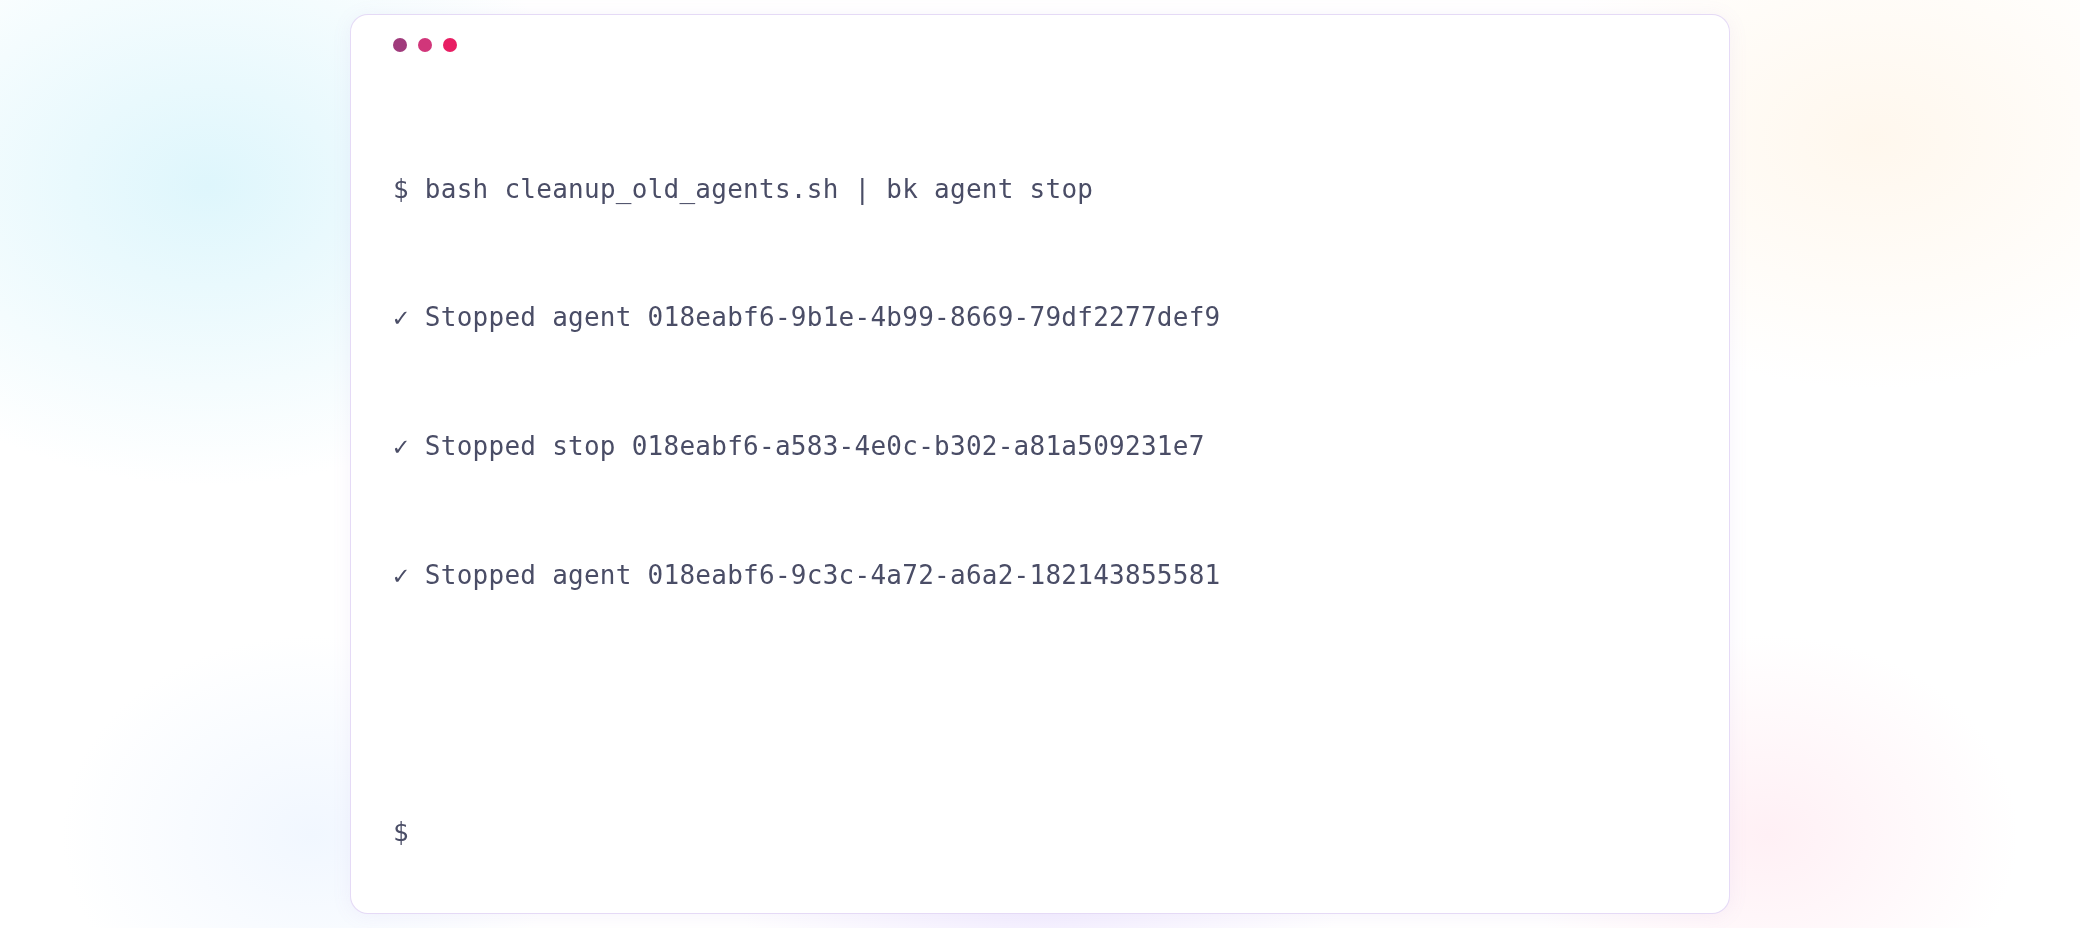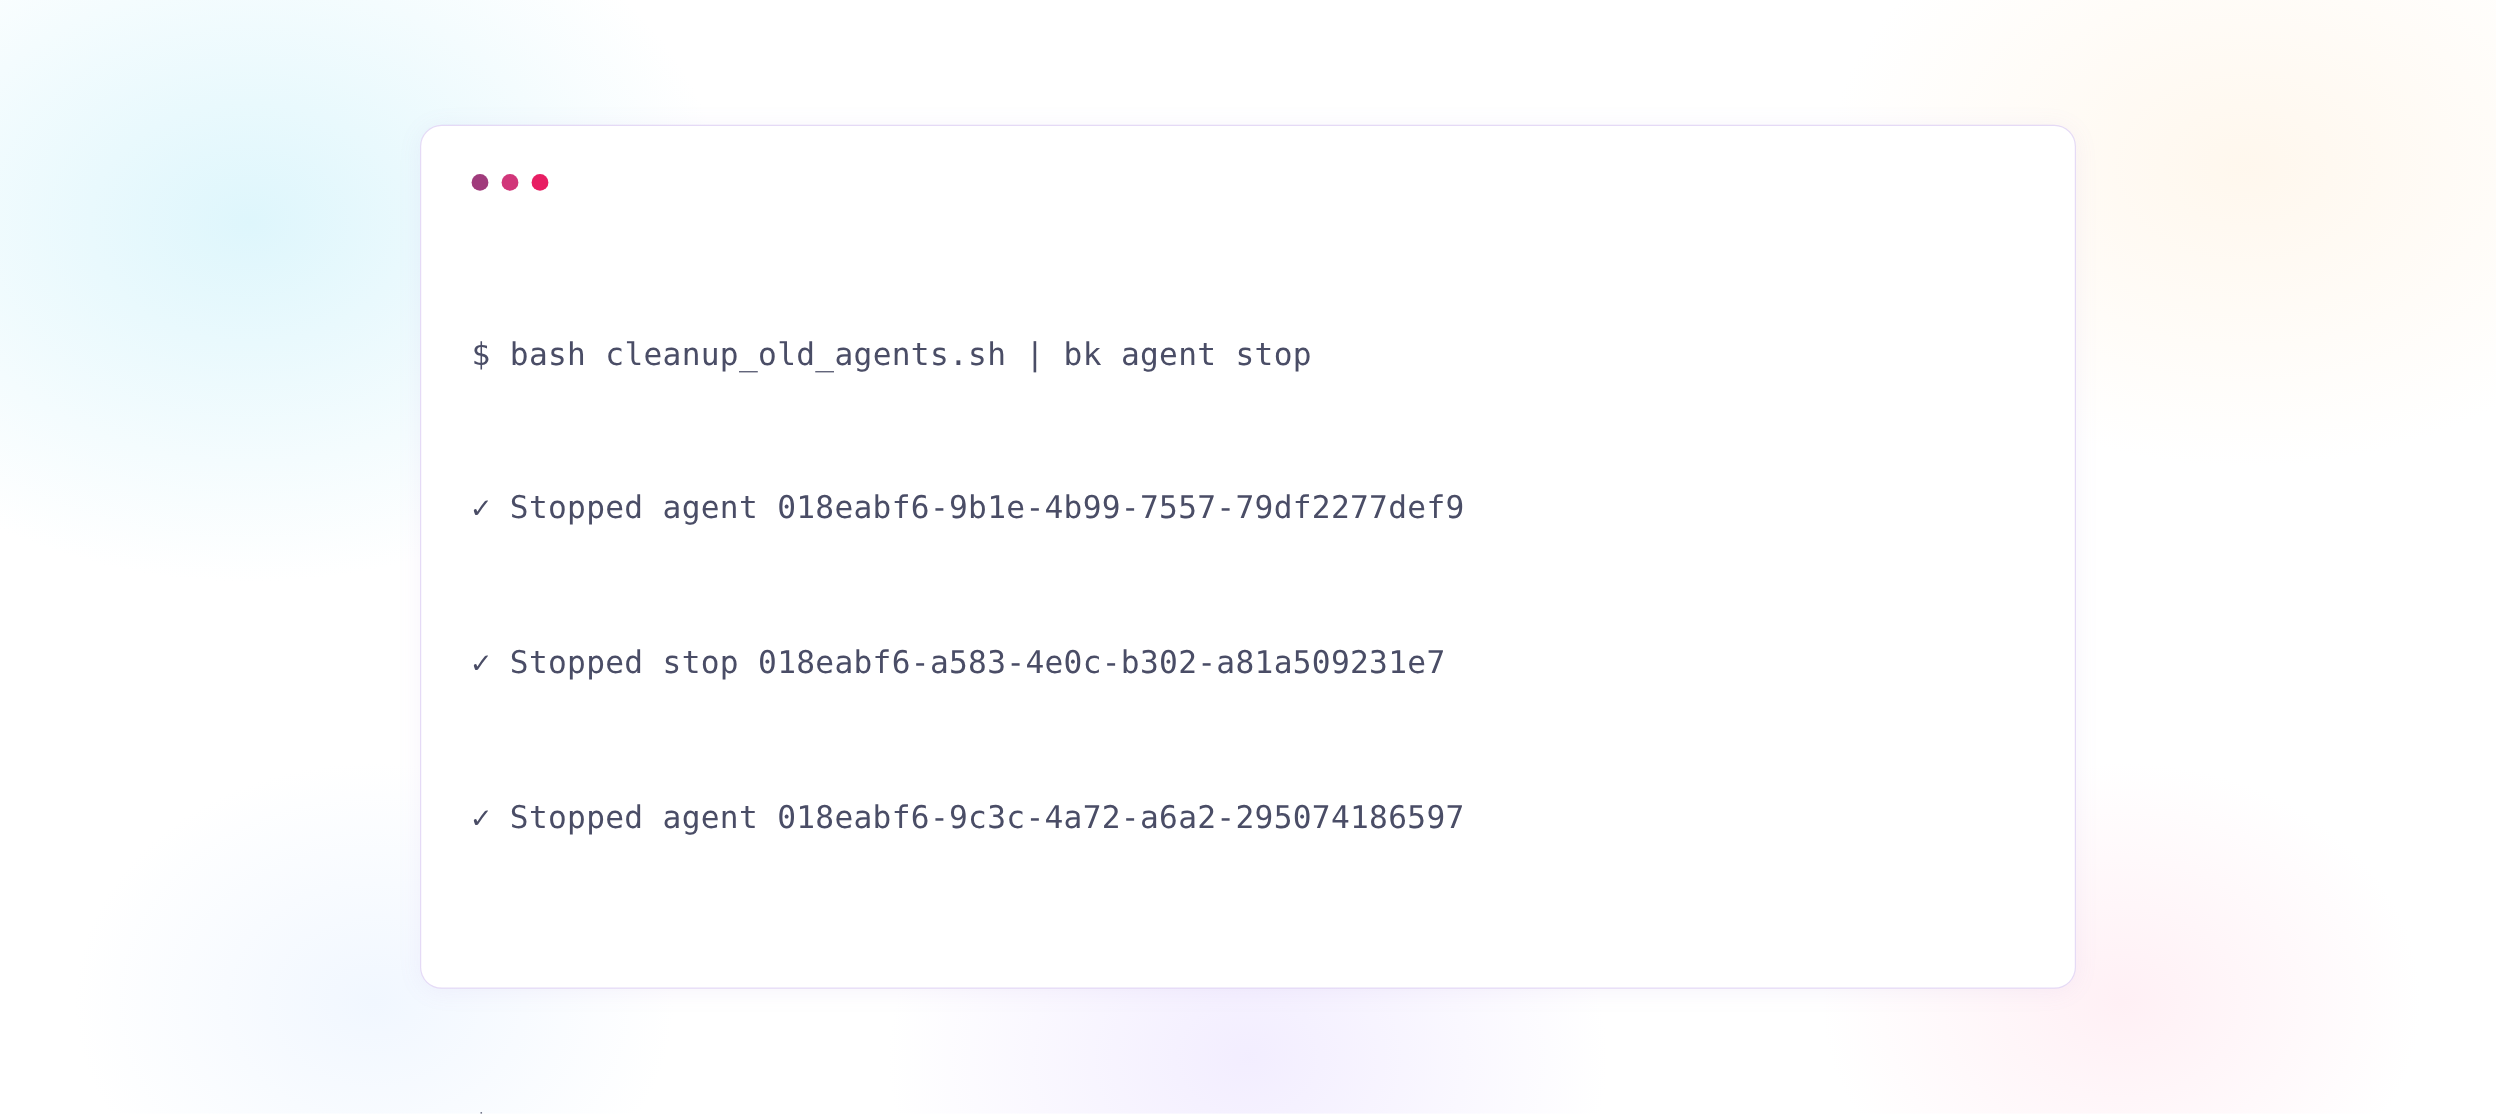"$ bash cleanup_old_agents.sh | bk" .terminal-window { height: 720px -> 900px; padding: 40px 42px -> 23px 42px }
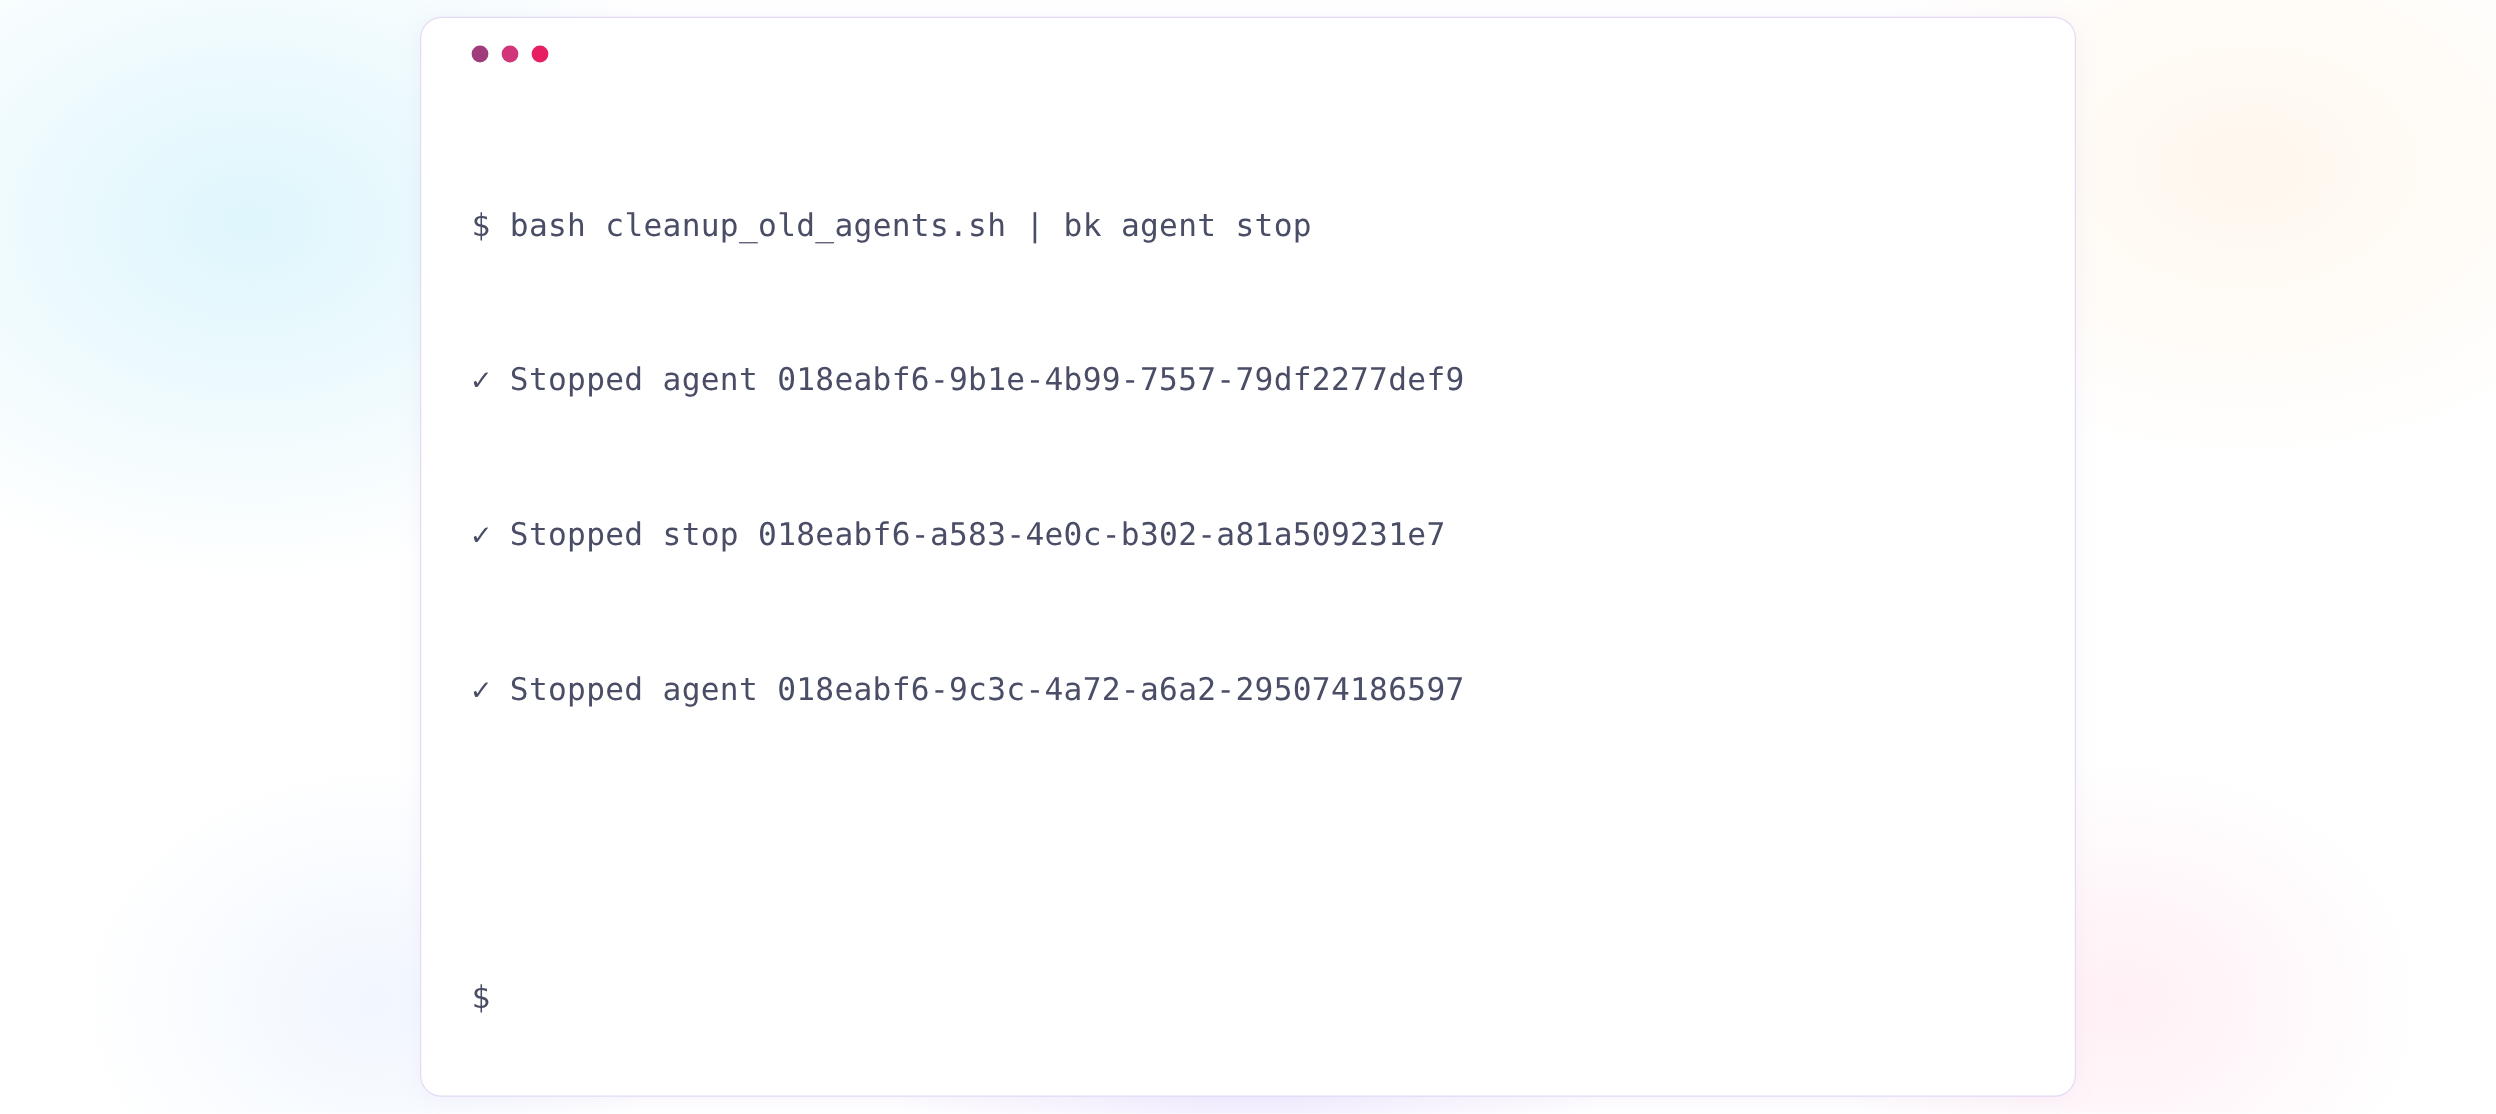"✓ Stopped agent 018eabf6-9b1e-4b99-7557-79df2277def9" span.terminal-line { text: 018eabf6-9b1e-4b99-7557-79df2277def9 -> 018eabf6-9b1e-4b99-8669-79df2277def9 }
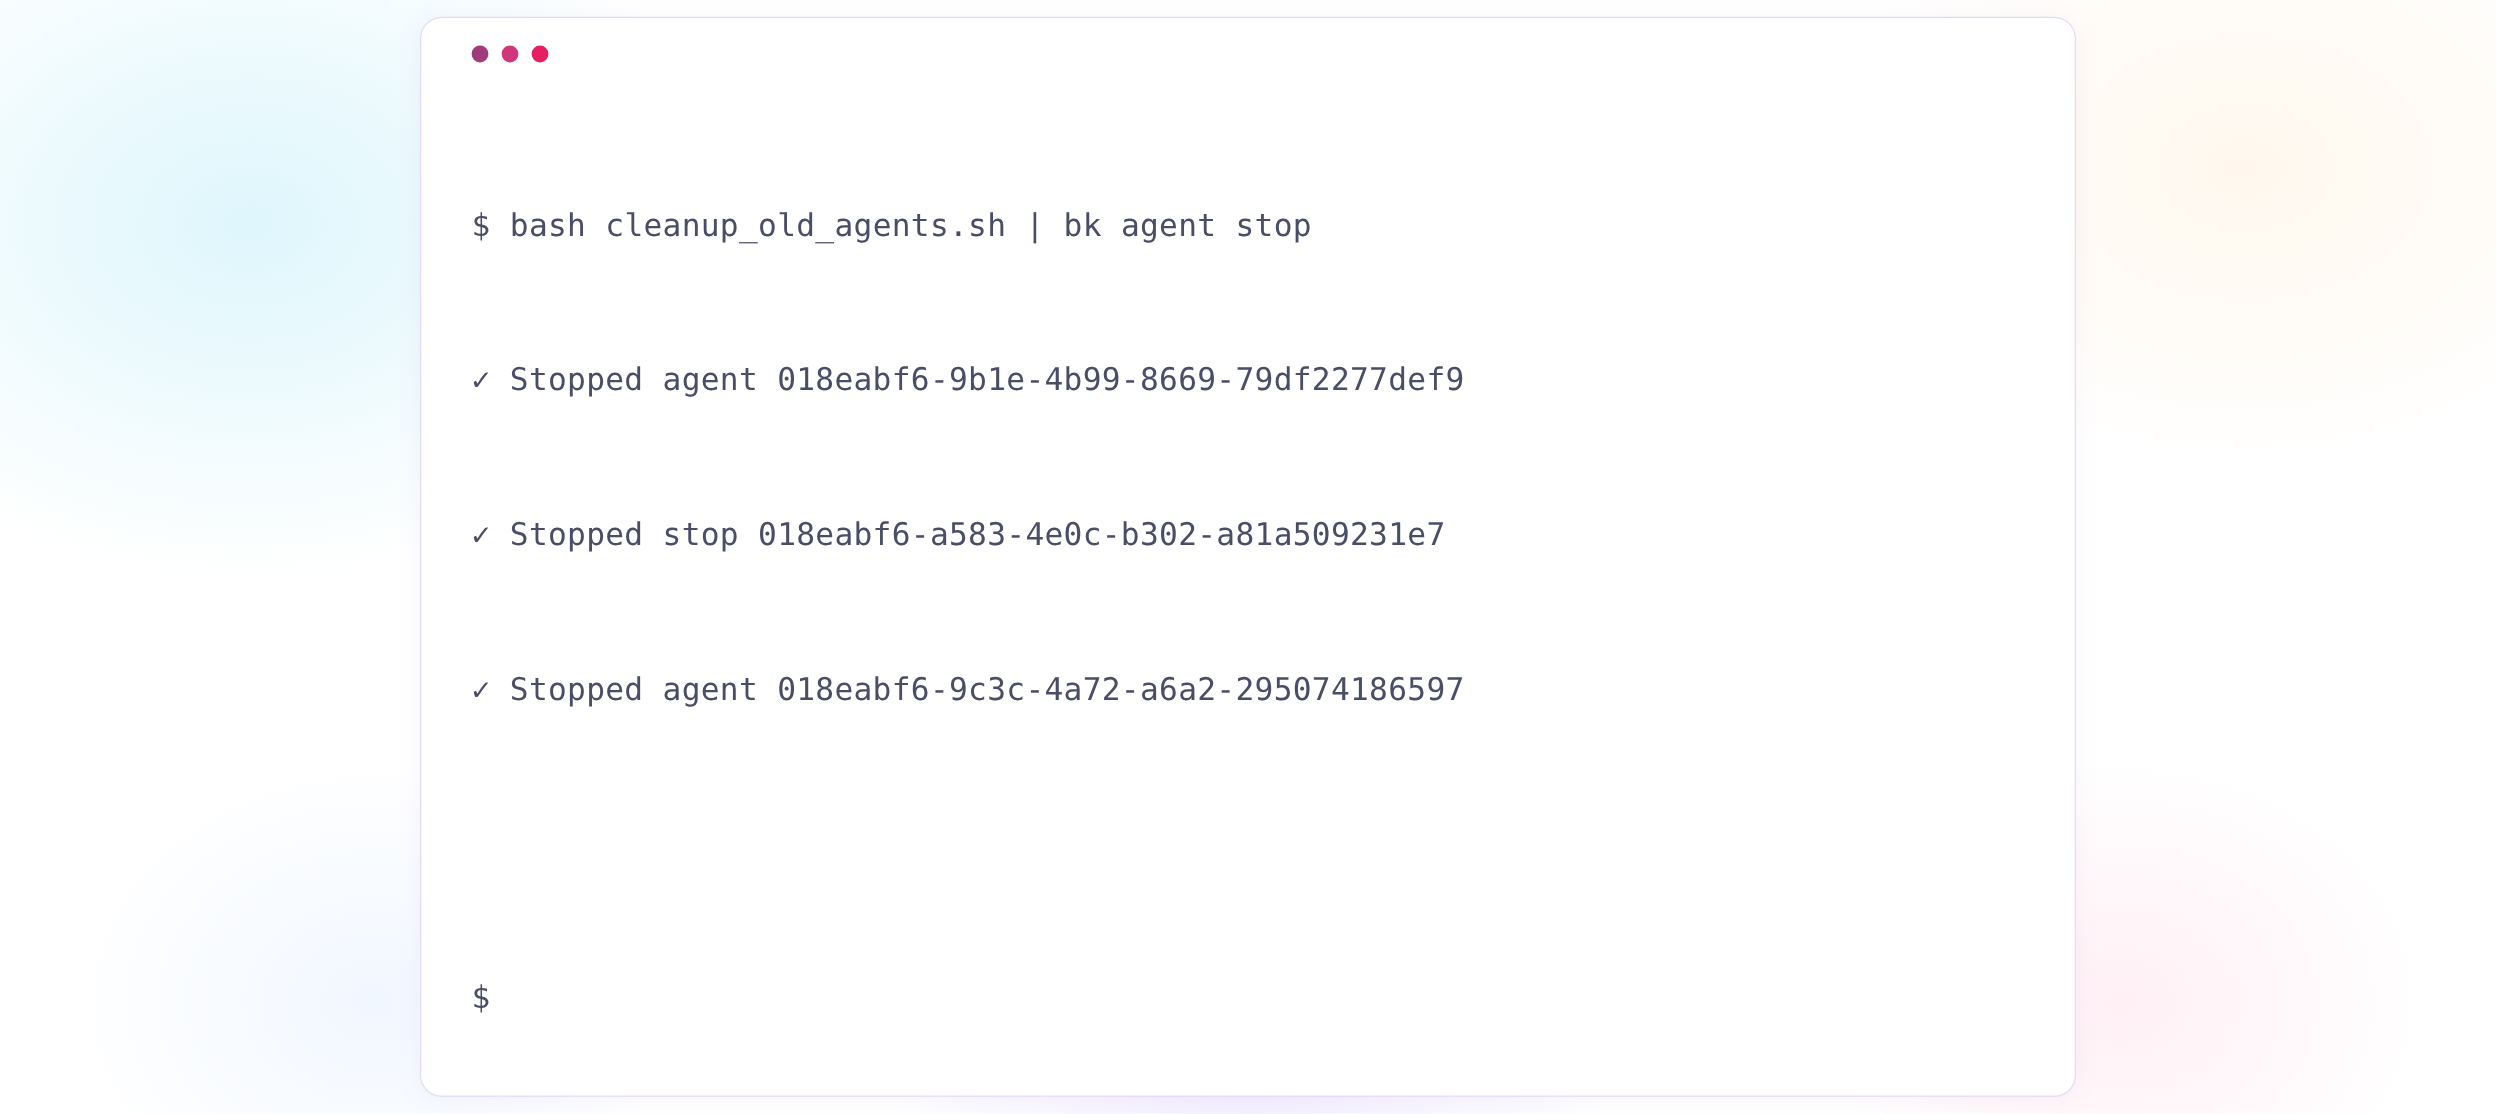"✓ Stopped agent 018eabf6-9c3c-4a72-a6a2-295074186597" span.terminal-line { text: 018eabf6-9c3c-4a72-a6a2-295074186597 -> 018eabf6-9c3c-4a72-a6a2-182143855581 }
